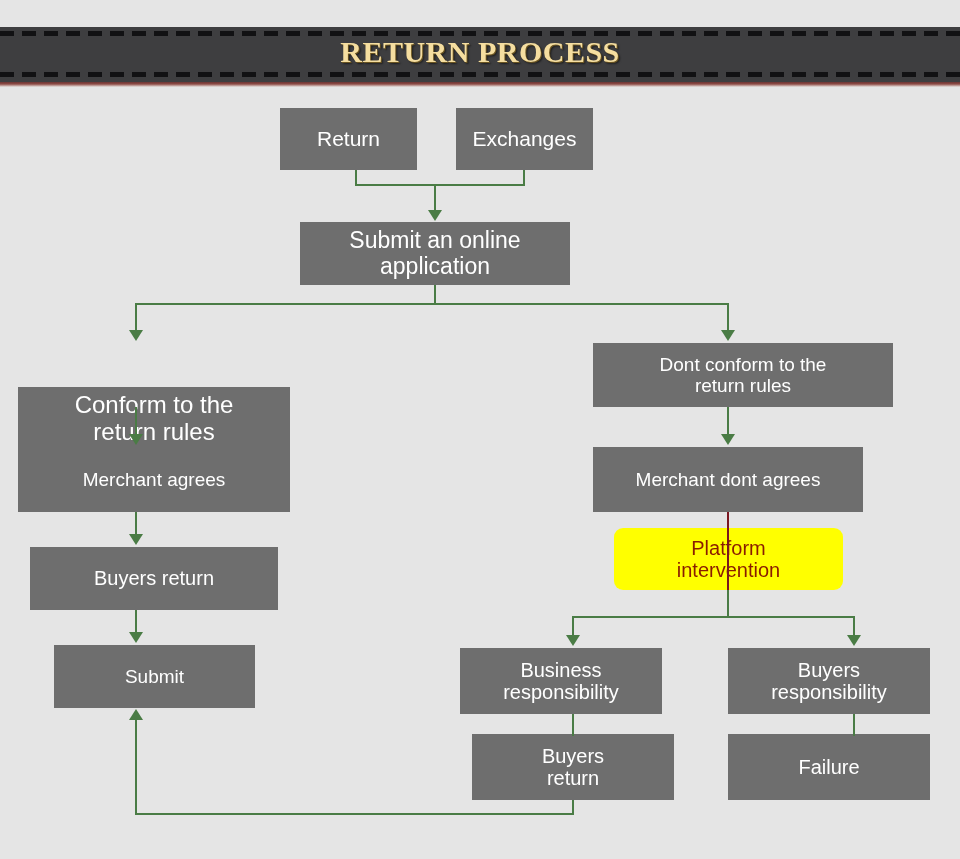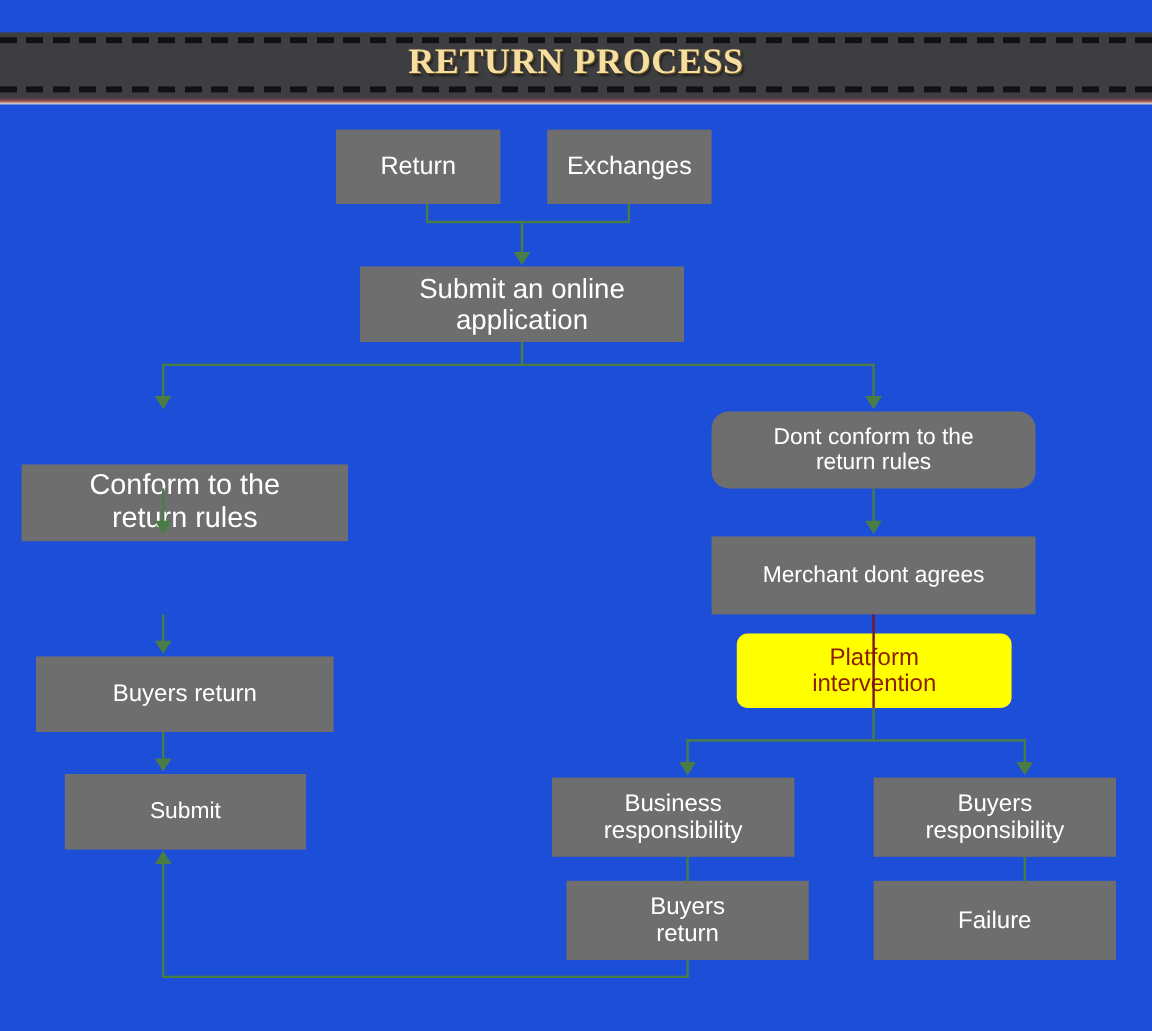"RETURN PROCESS" #page { background: #1d4ed8 -> #e5e5e5 }
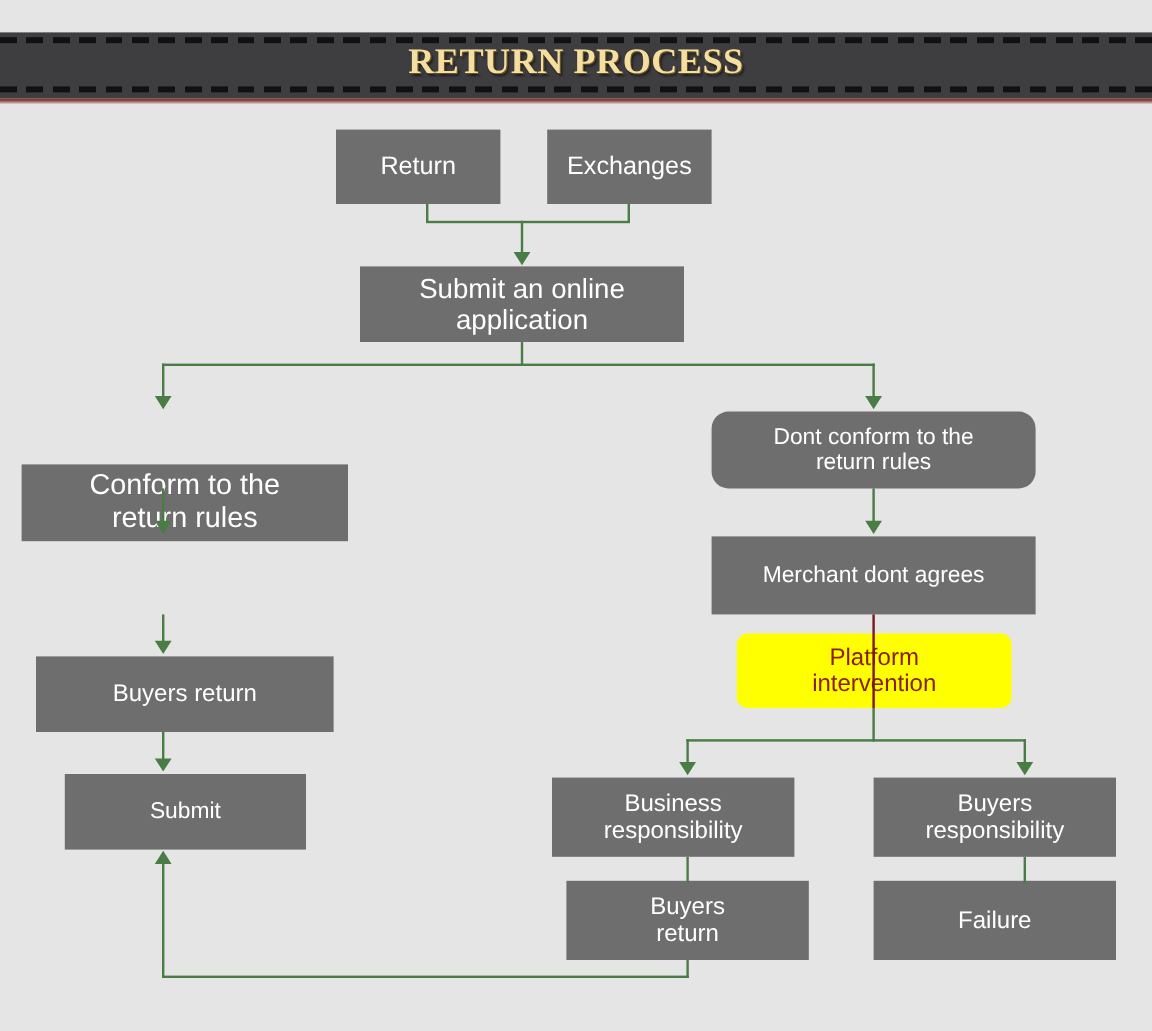"Dont conform to the" div.node { border-radius: 14px -> none; width: 270px -> 300px }
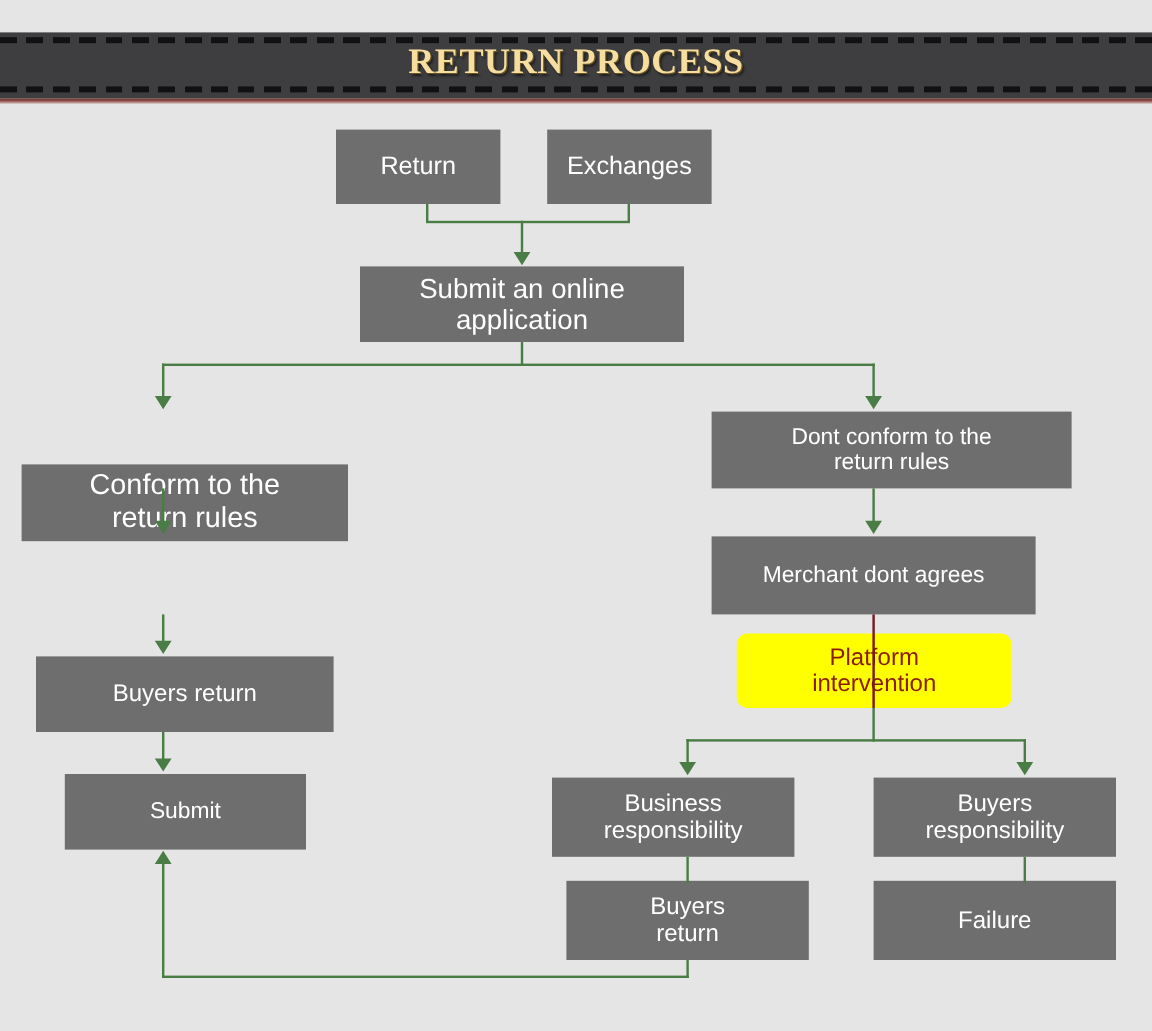"Merchant agrees" div.node { html: none -> <div>Merchant agrees</div> }
